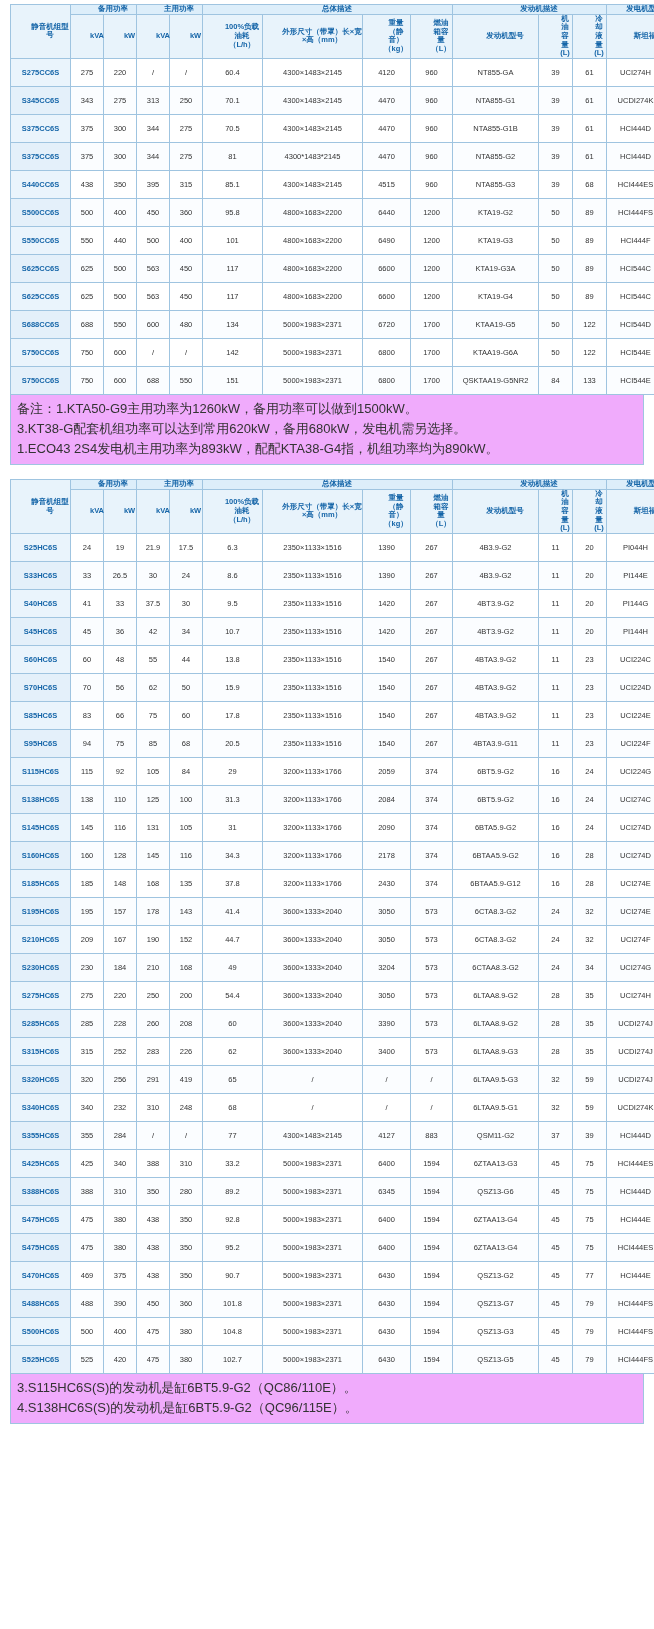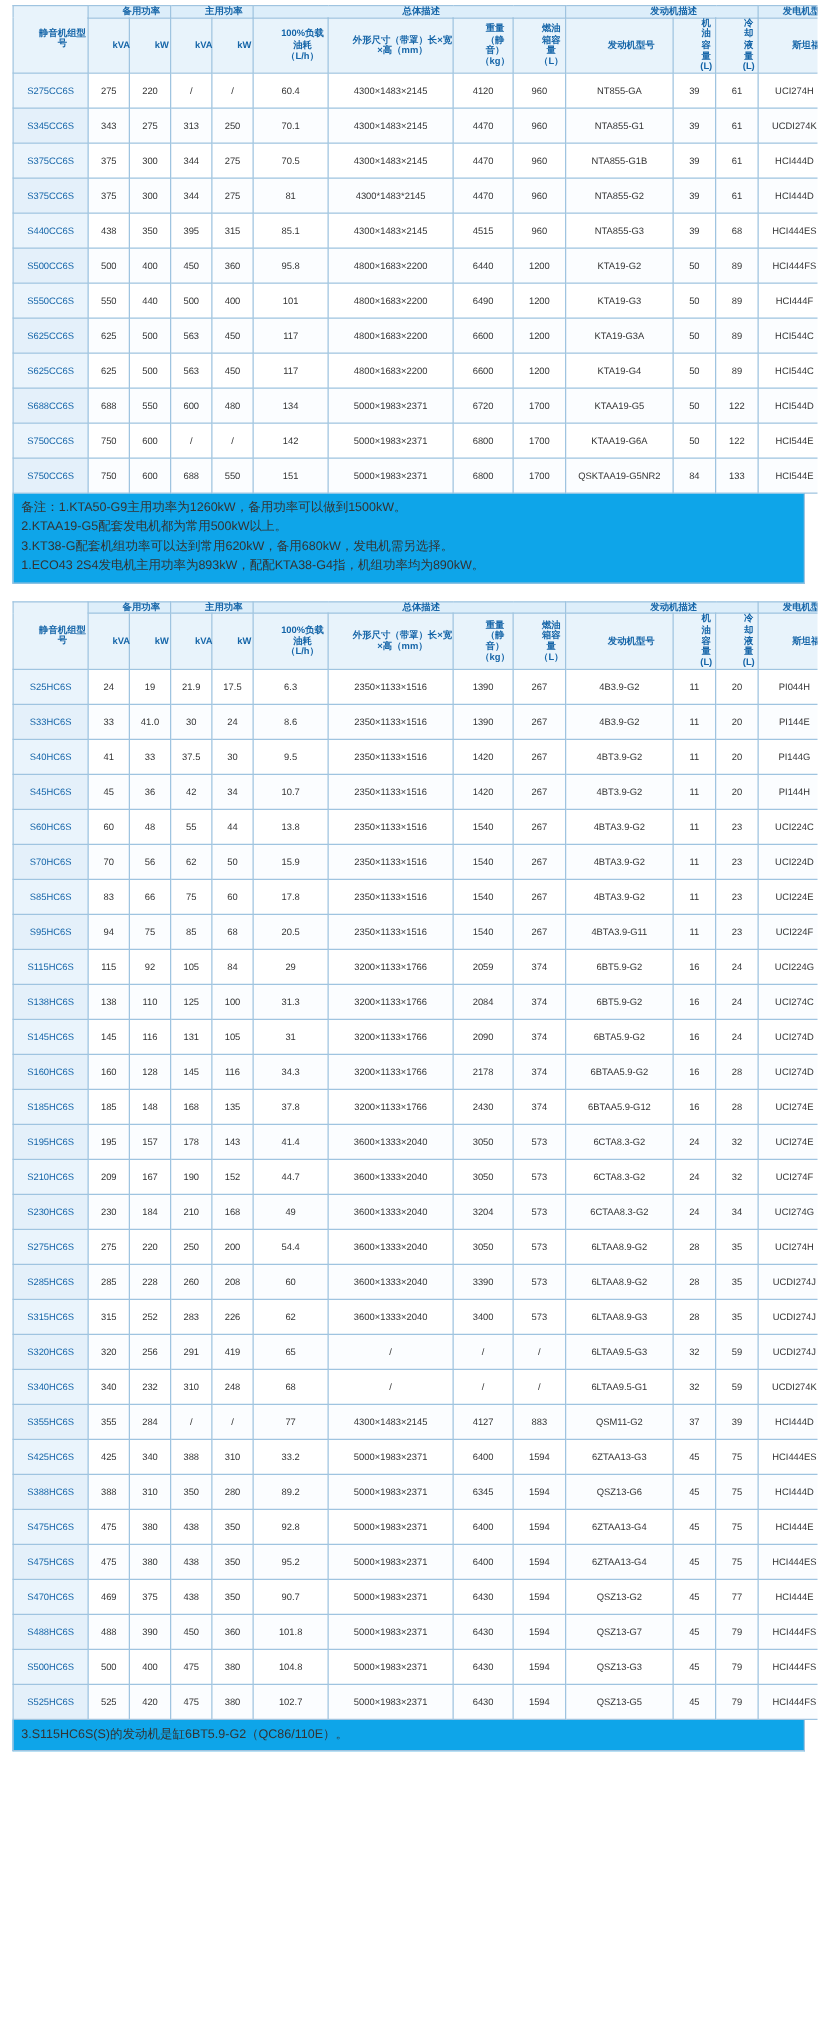"S275CC6S" tbody td.model { font-weight: normal -> bold }
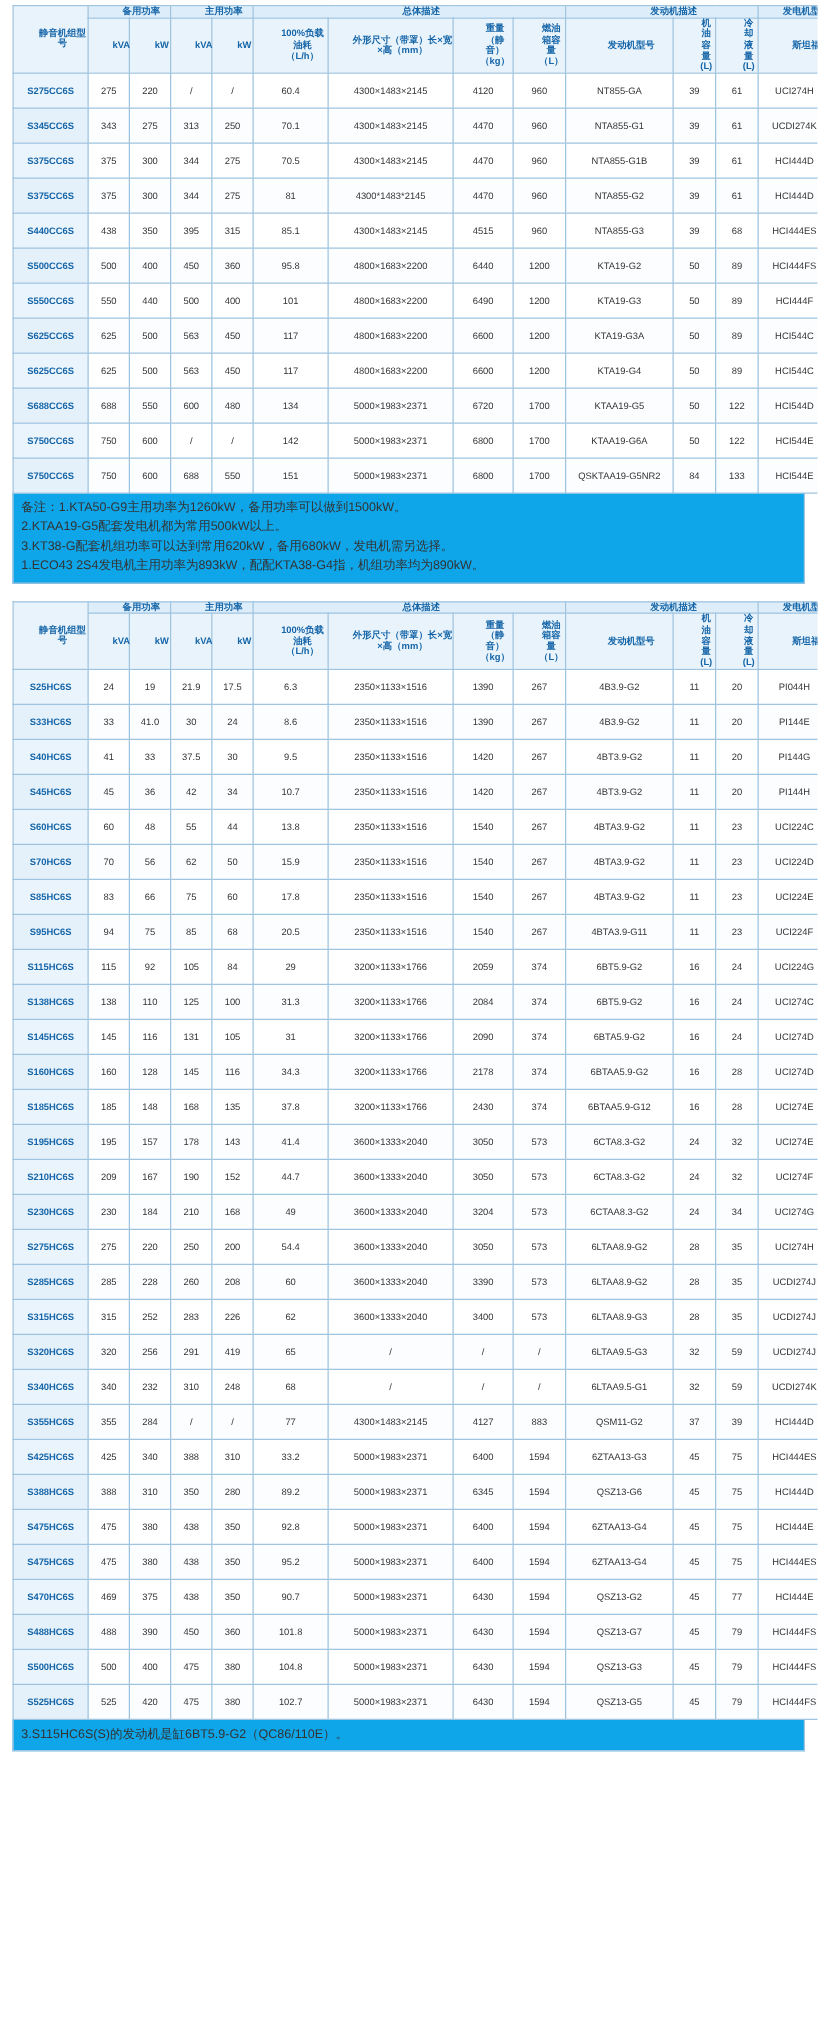"备注：1.KTA50-G9主用功率为1260kW，备用功率可以做到1500kW。" .note { background: #0ea5e9 -> #f0abfc; font-size: 10px -> 13px }
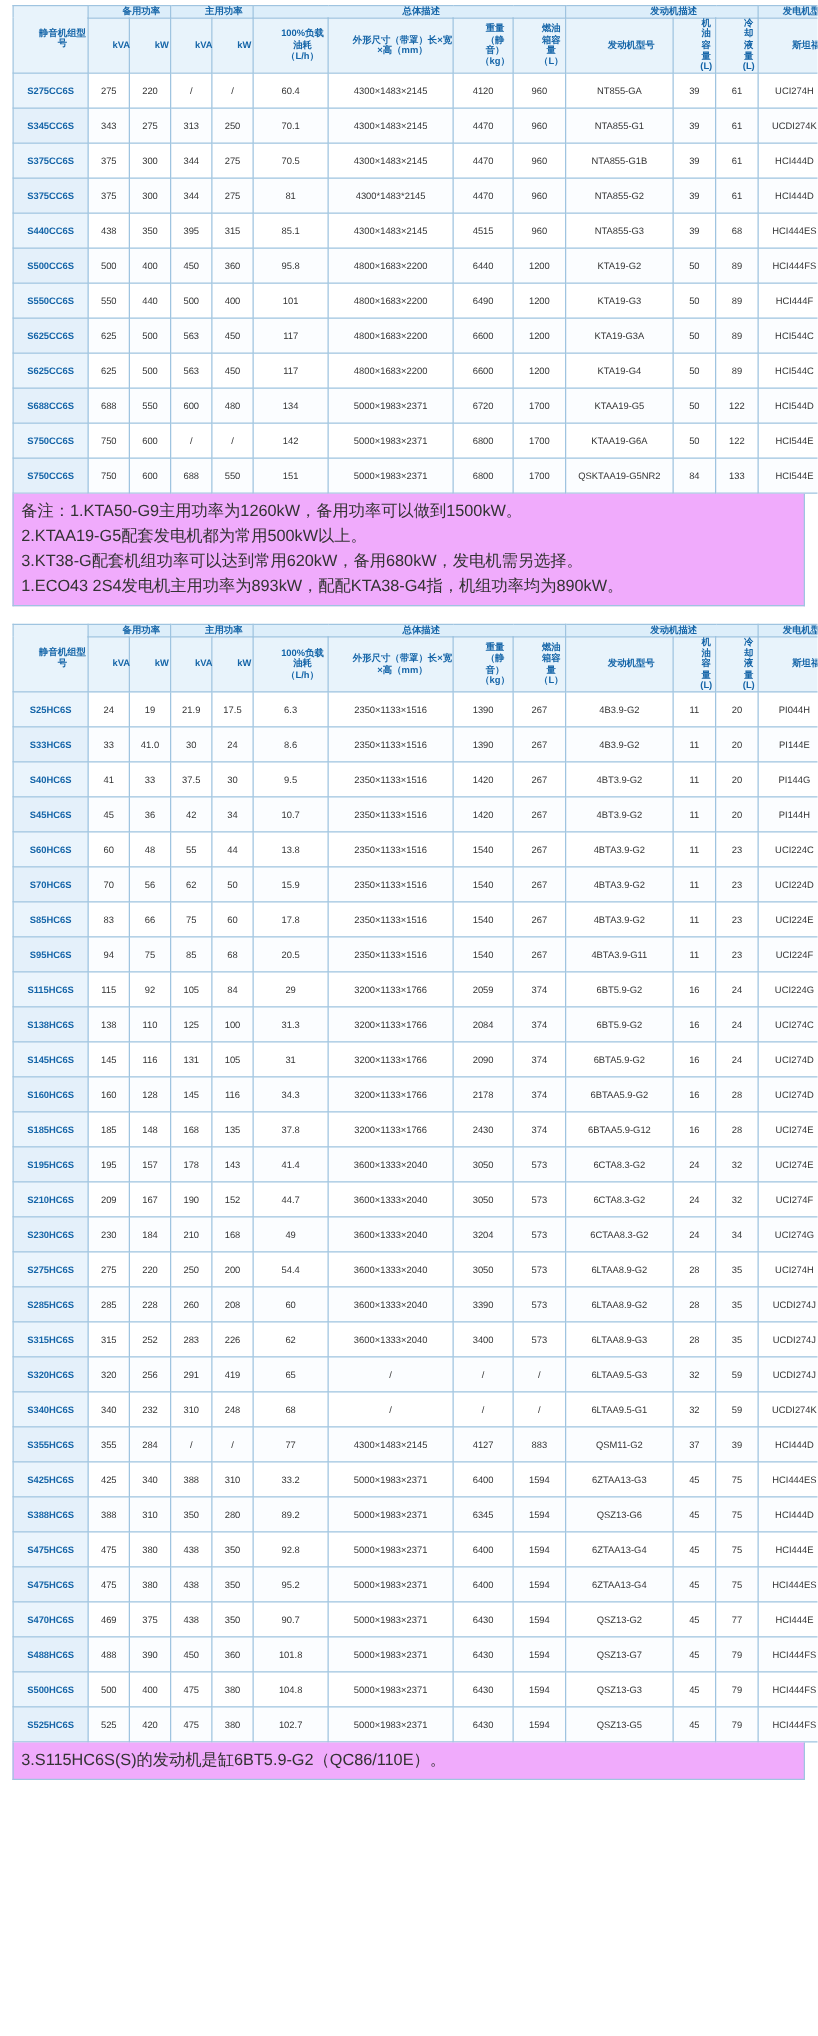"2.KTAA19-G5配套发电机都为常用500kW以上。" div { html: <div>2.KTAA19-G5配套发电机都为常用500kW以上。</div> -> none }
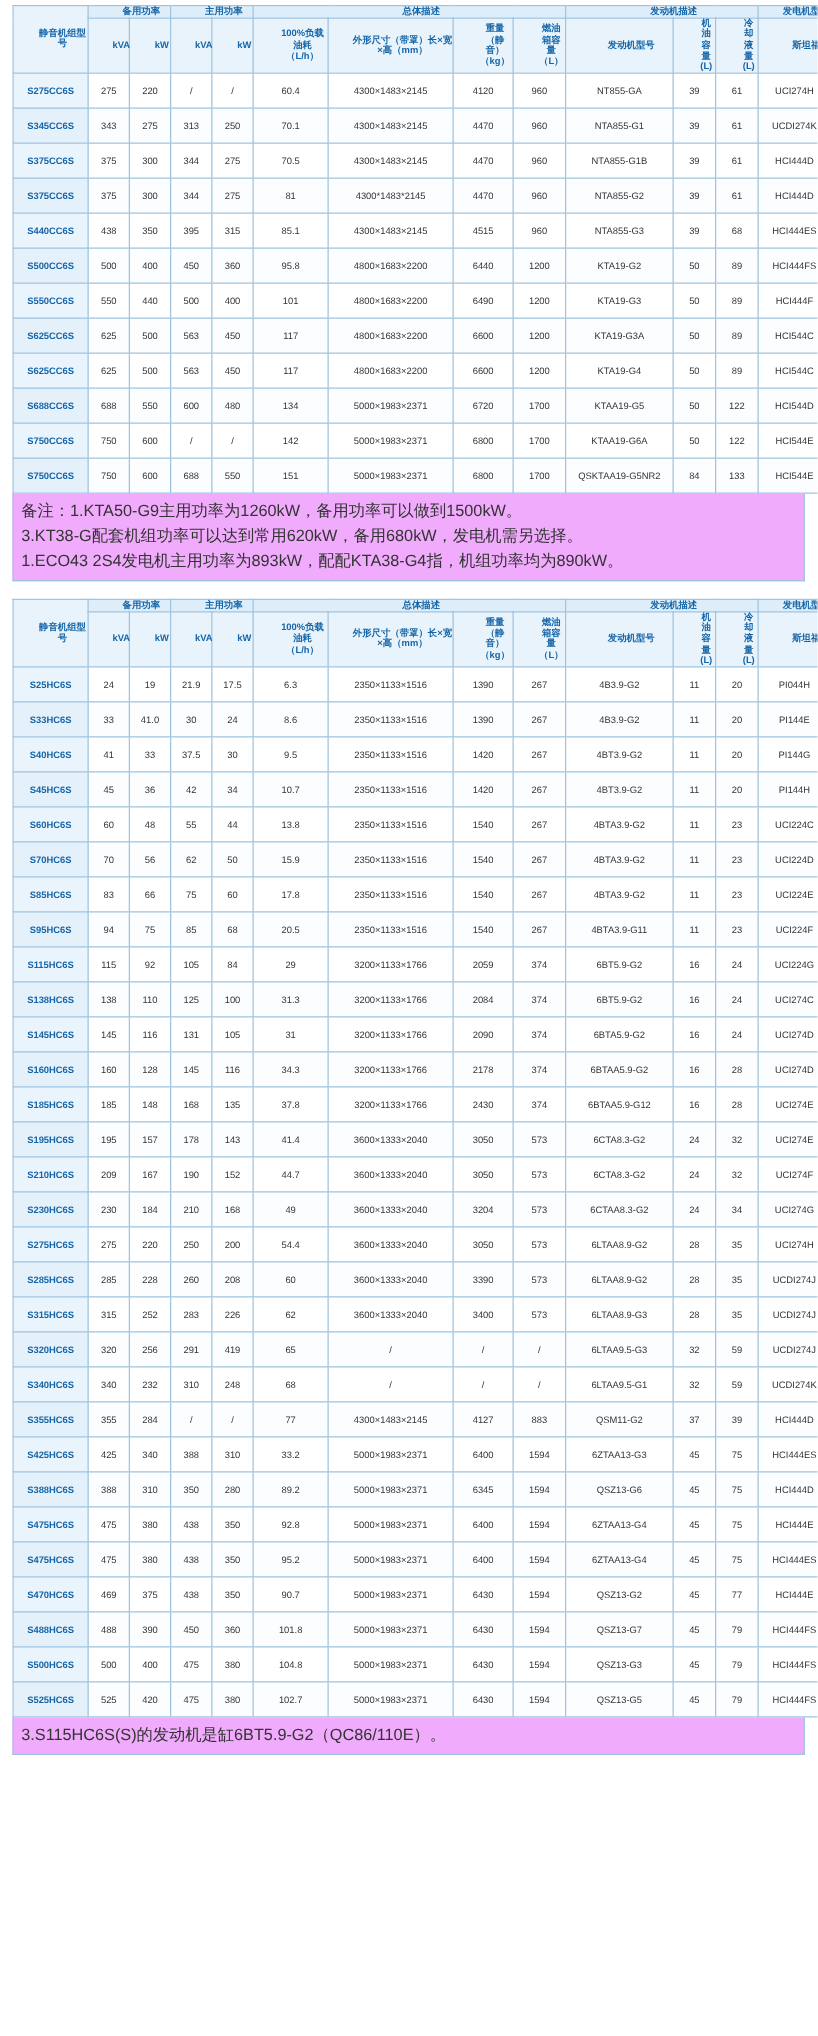"41.0" td { text: 41.0 -> 26.5 }
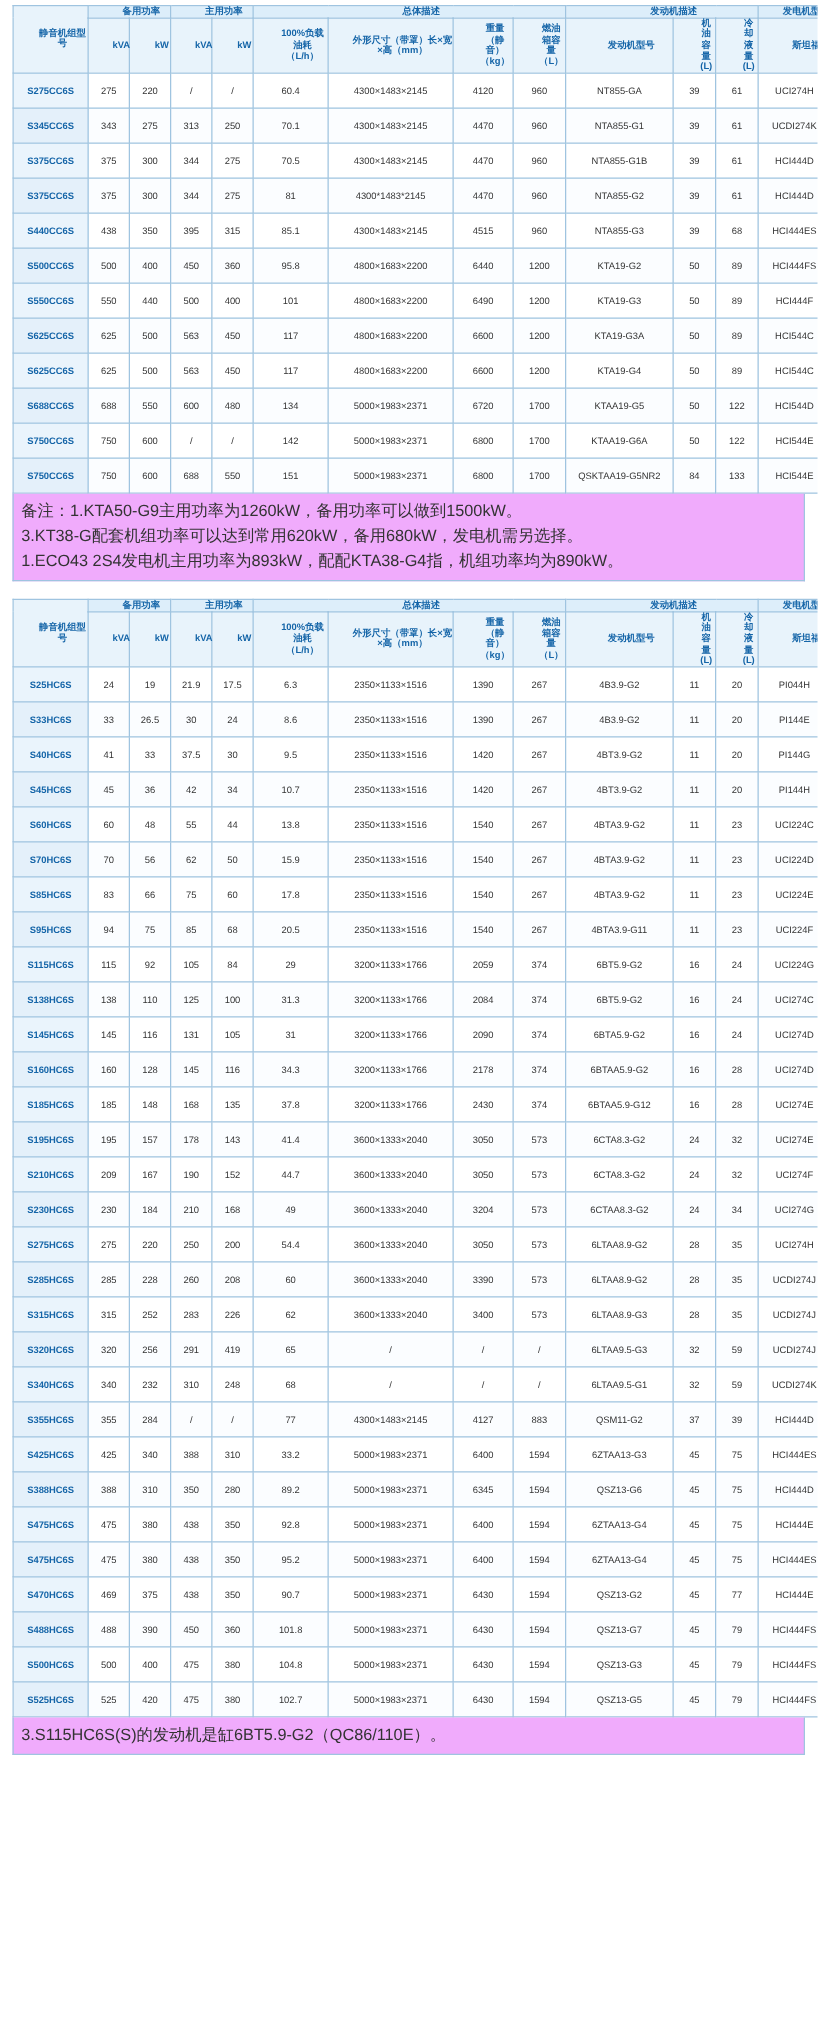"4.S138HC6S(S)的发动机是缸6BT5.9-G2（QC96/115E）。" div { html: none -> <div>4.S138HC6S(S)的发动机是缸6BT5.9-G2（QC96/115E）。</div> }
